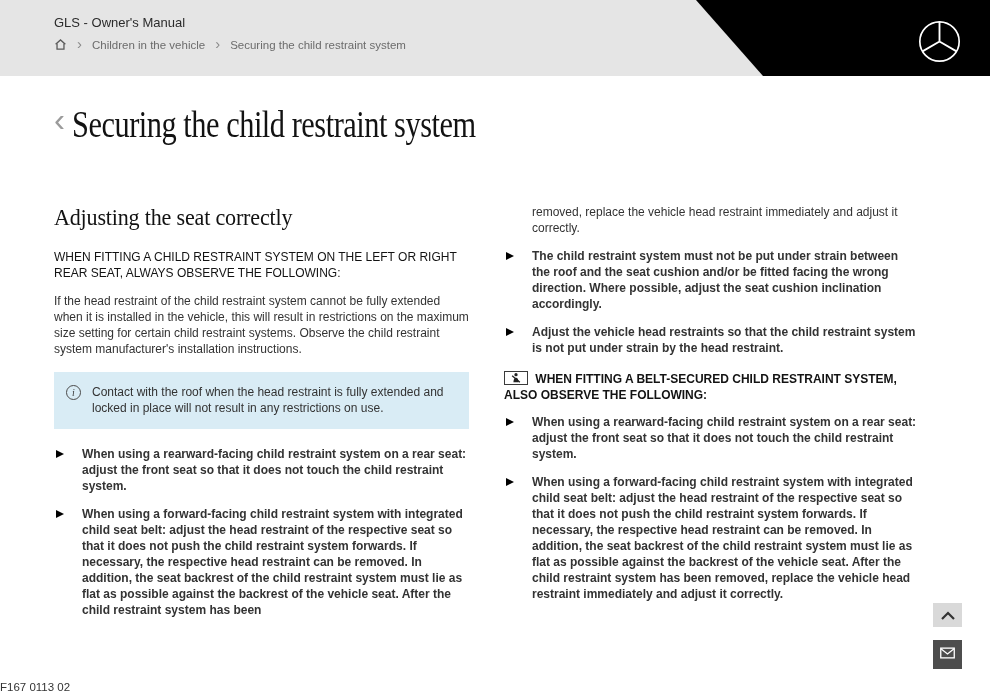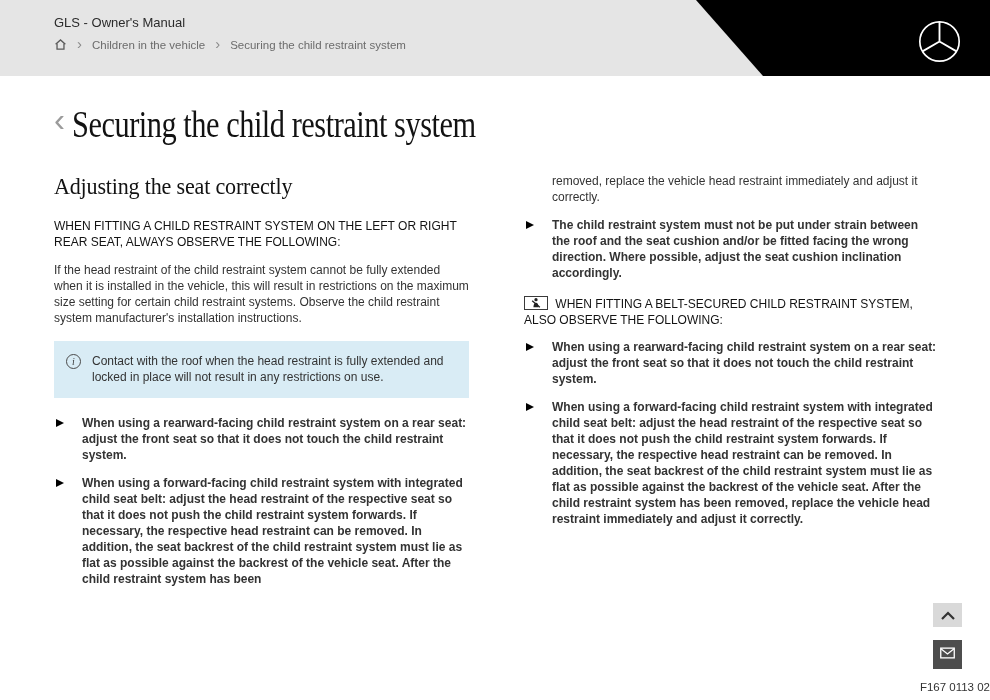"Adjusting the seat correctly" .columns { column-gap: 55px -> 35px; margin-top: 27px -> 58px }
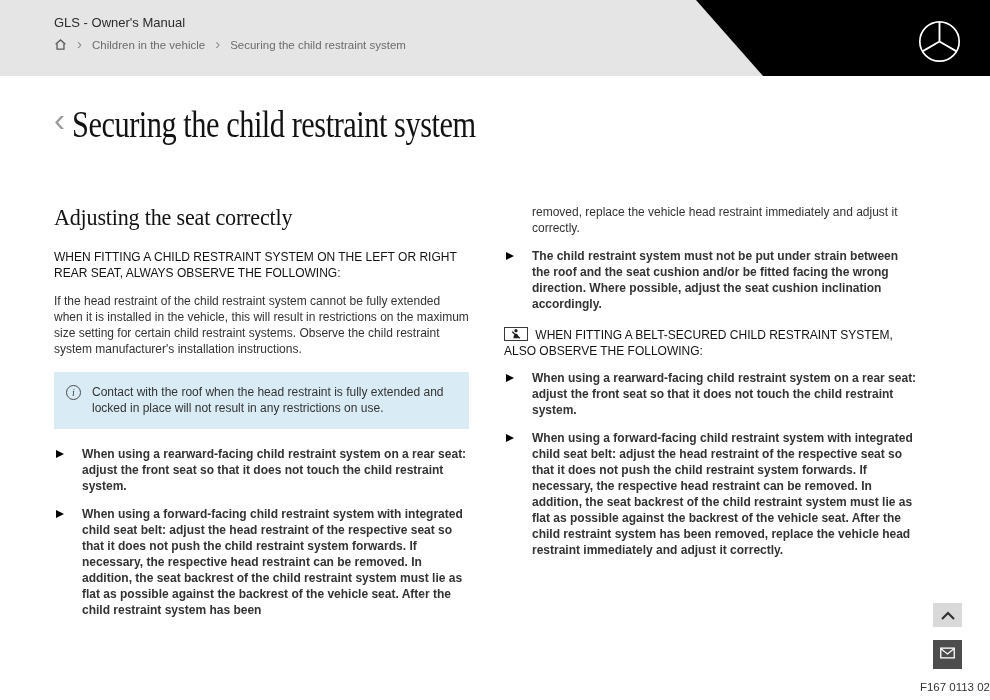"Adjust the vehicle head restraints" div.bullet { html: none -> <div> <span></span> <p>Adjust the vehicle head restraints so that the child restraint system is not put under strain by the head restraint.</p> </div> }
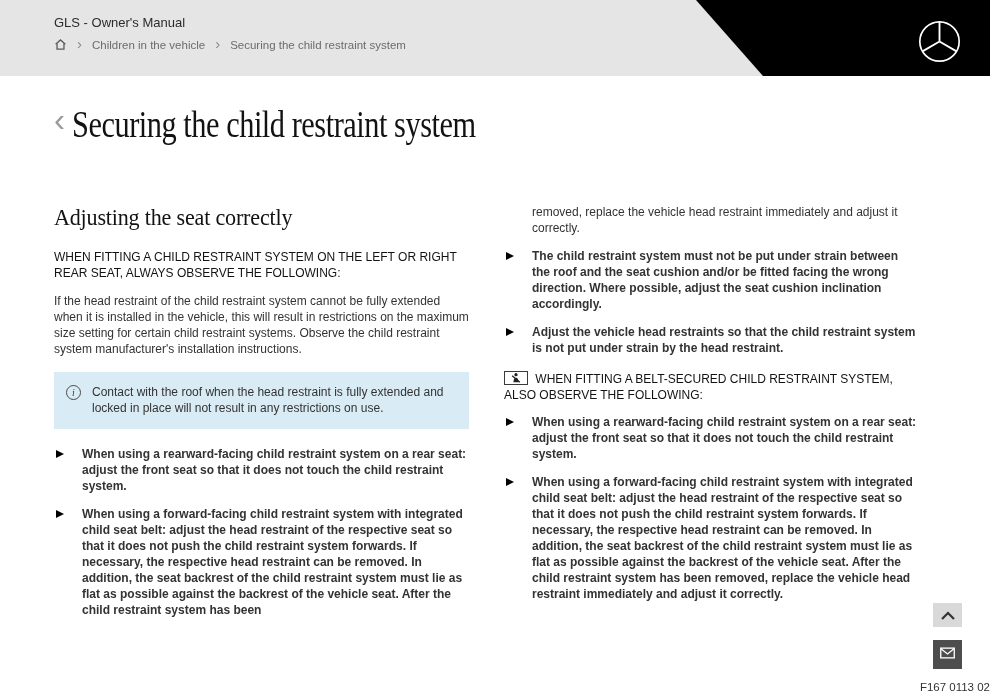"WHEN FITTING A BELT-SECURED CHILD" .icon-heading b { font-weight: 400 -> 700 }
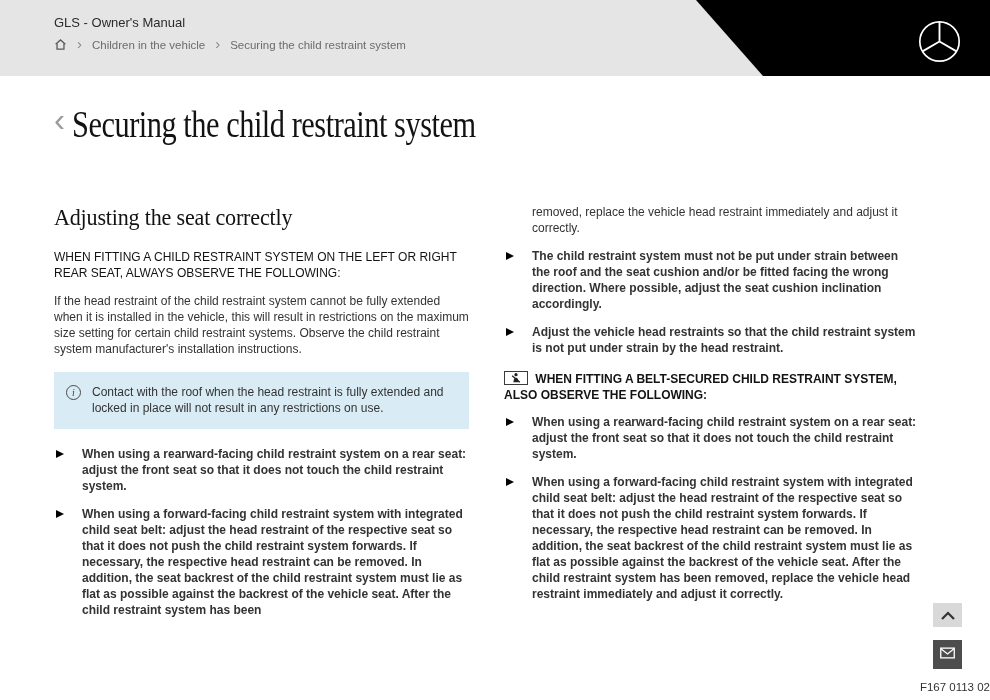"F167 0113 02" .figcode { text-align: right -> left }
